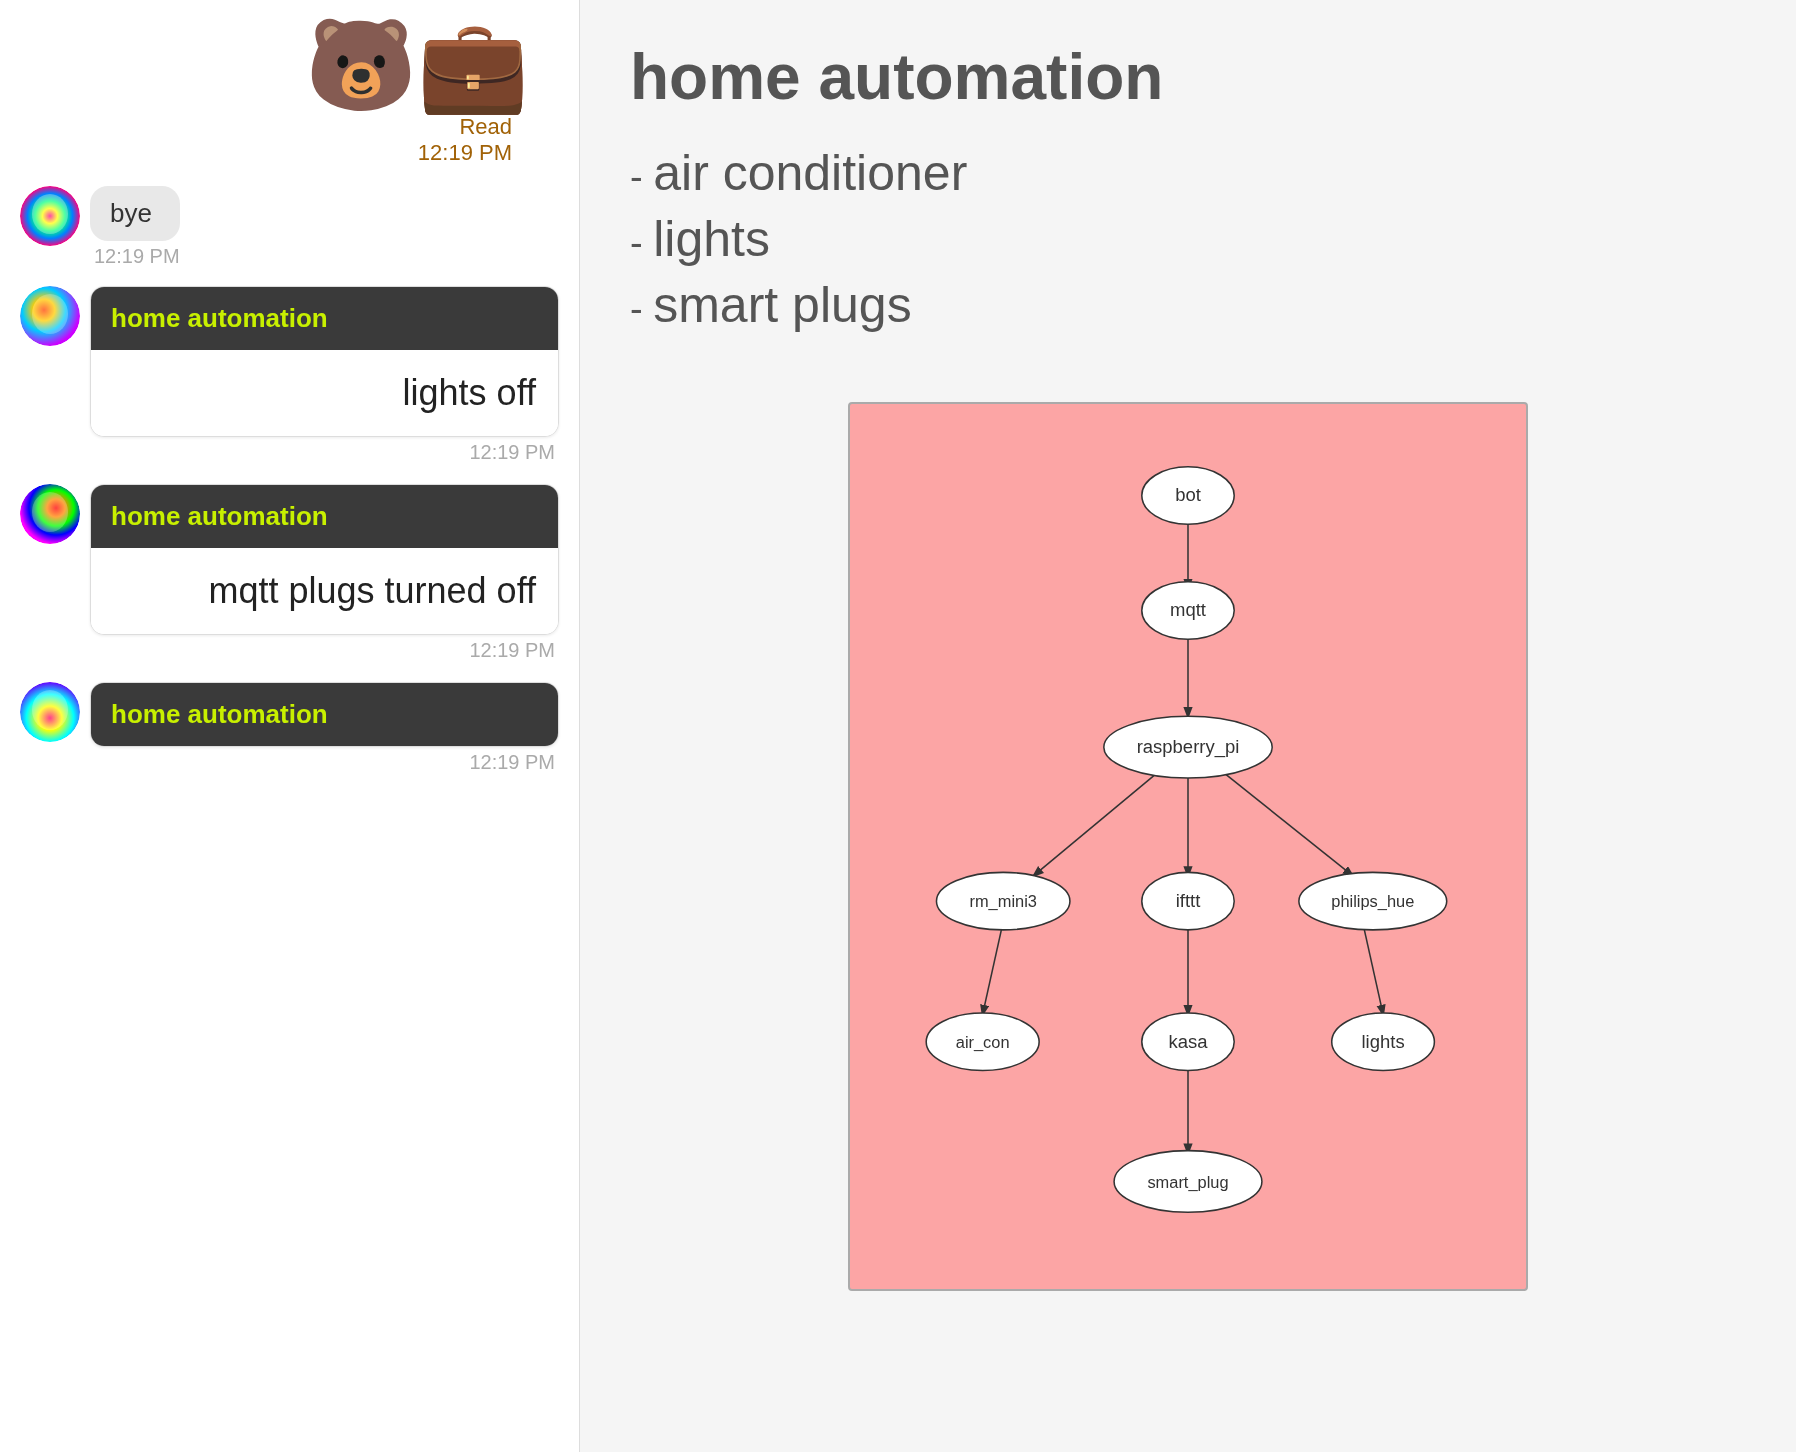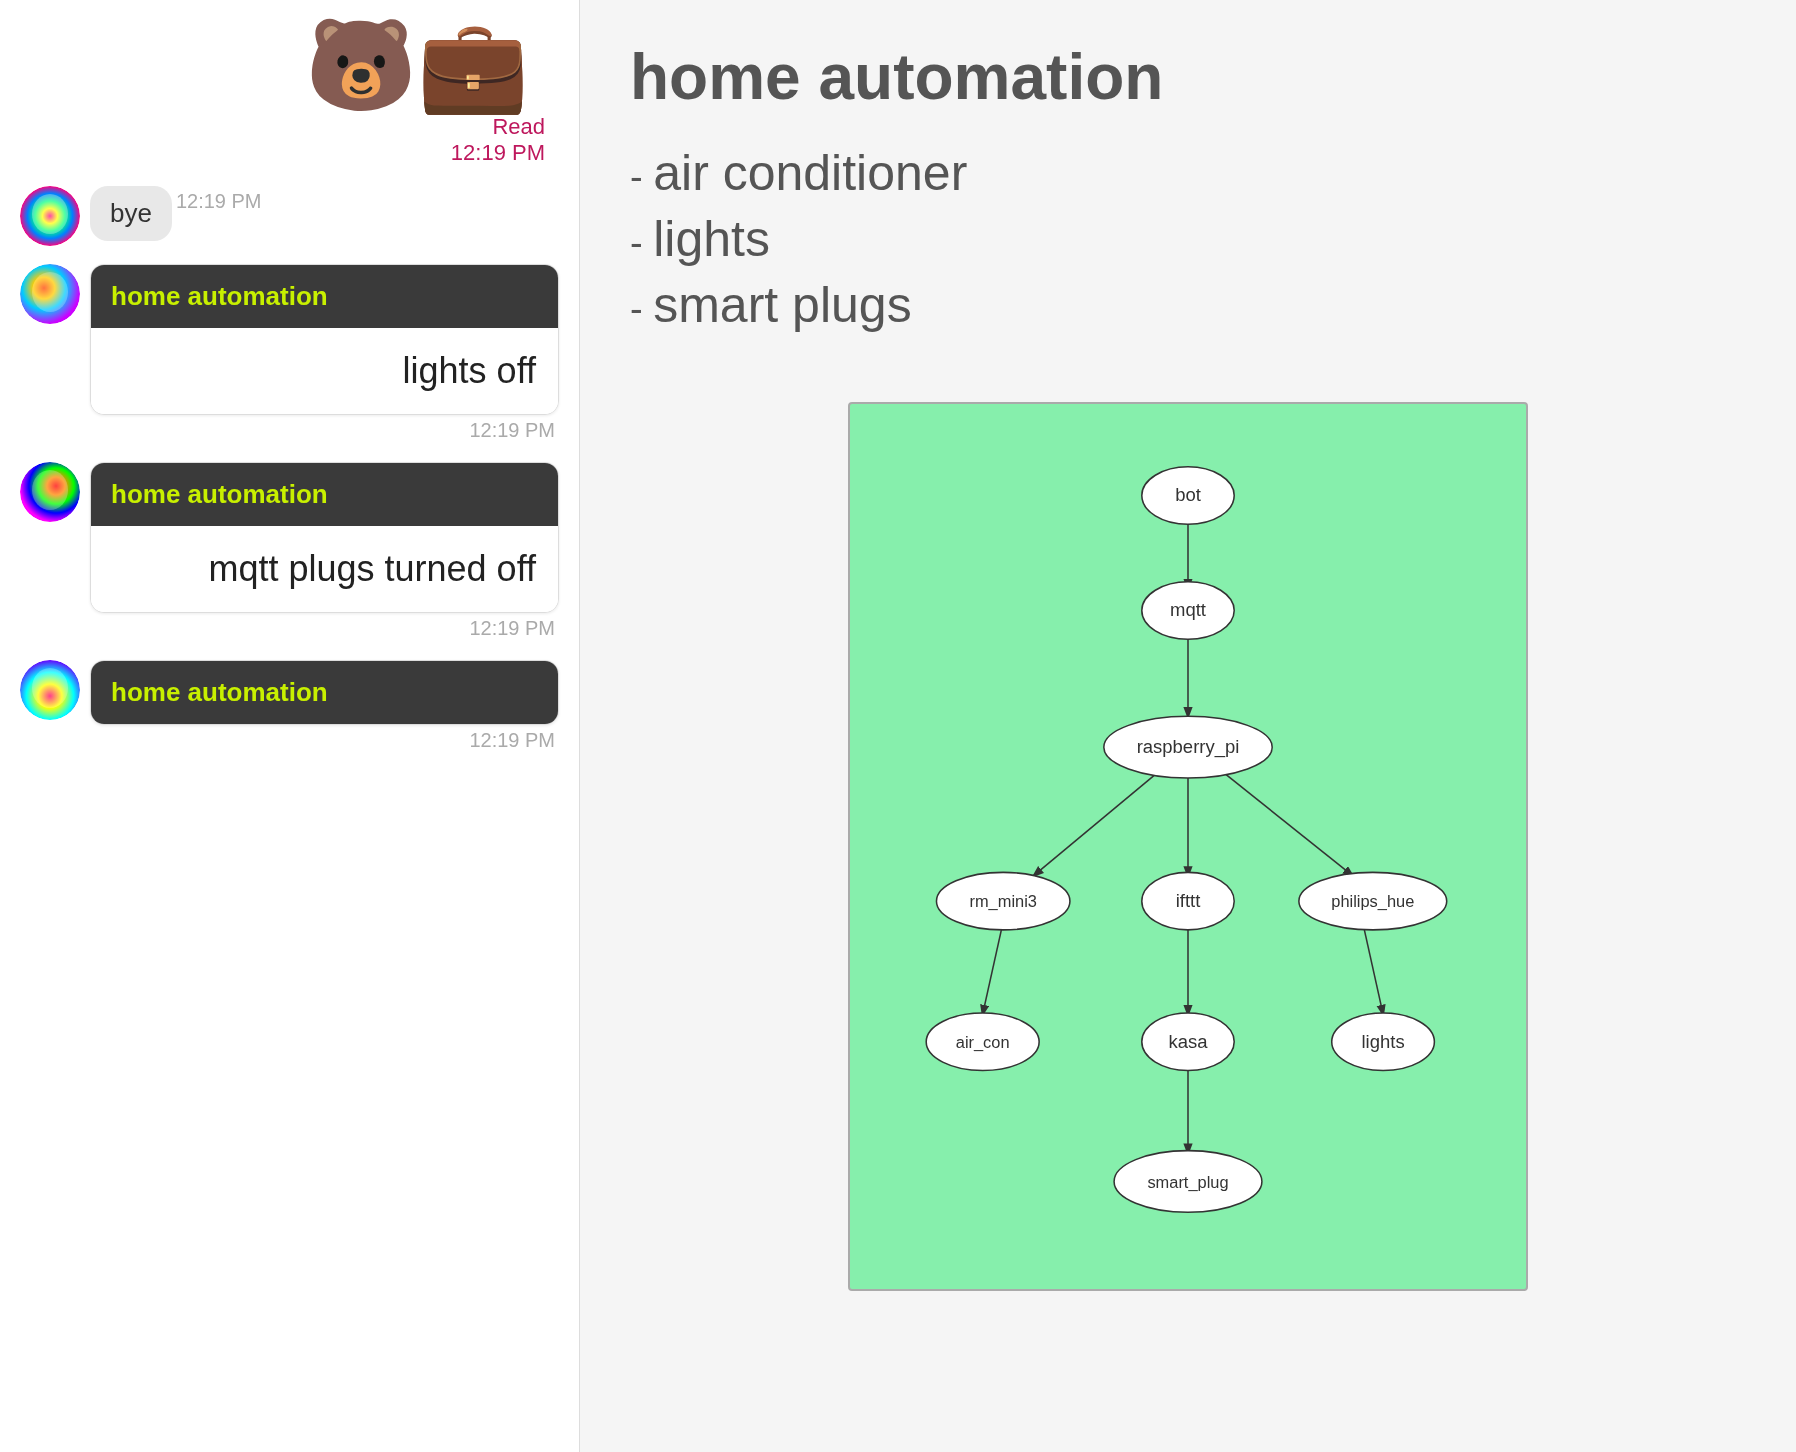"Read" .read-time { color: #be185d -> #a16207; margin-right: 14px -> 47px }
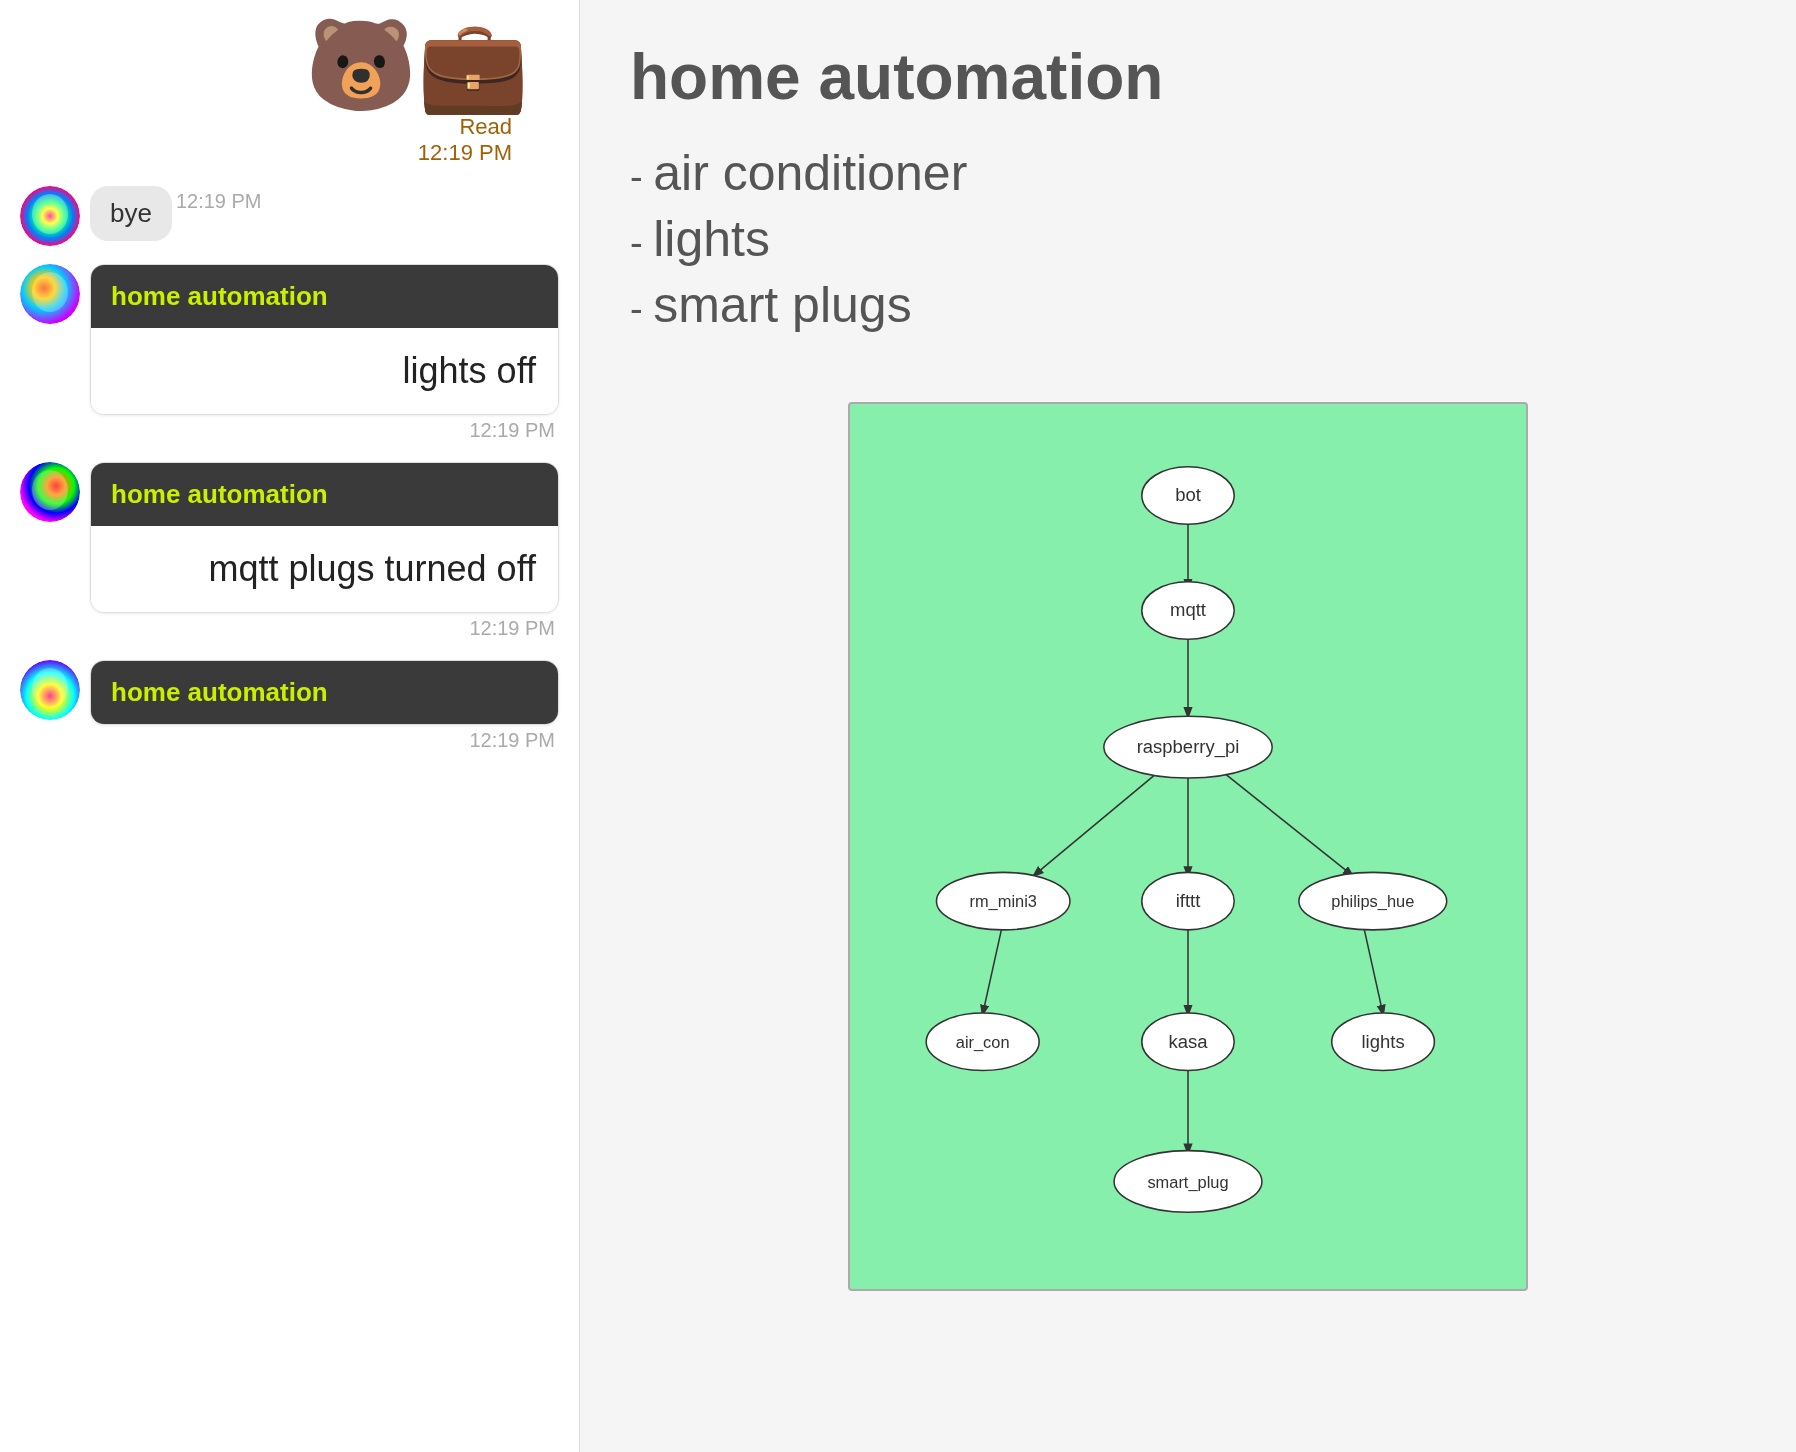"bye" .bubble-wrap { flex-direction: row -> column }
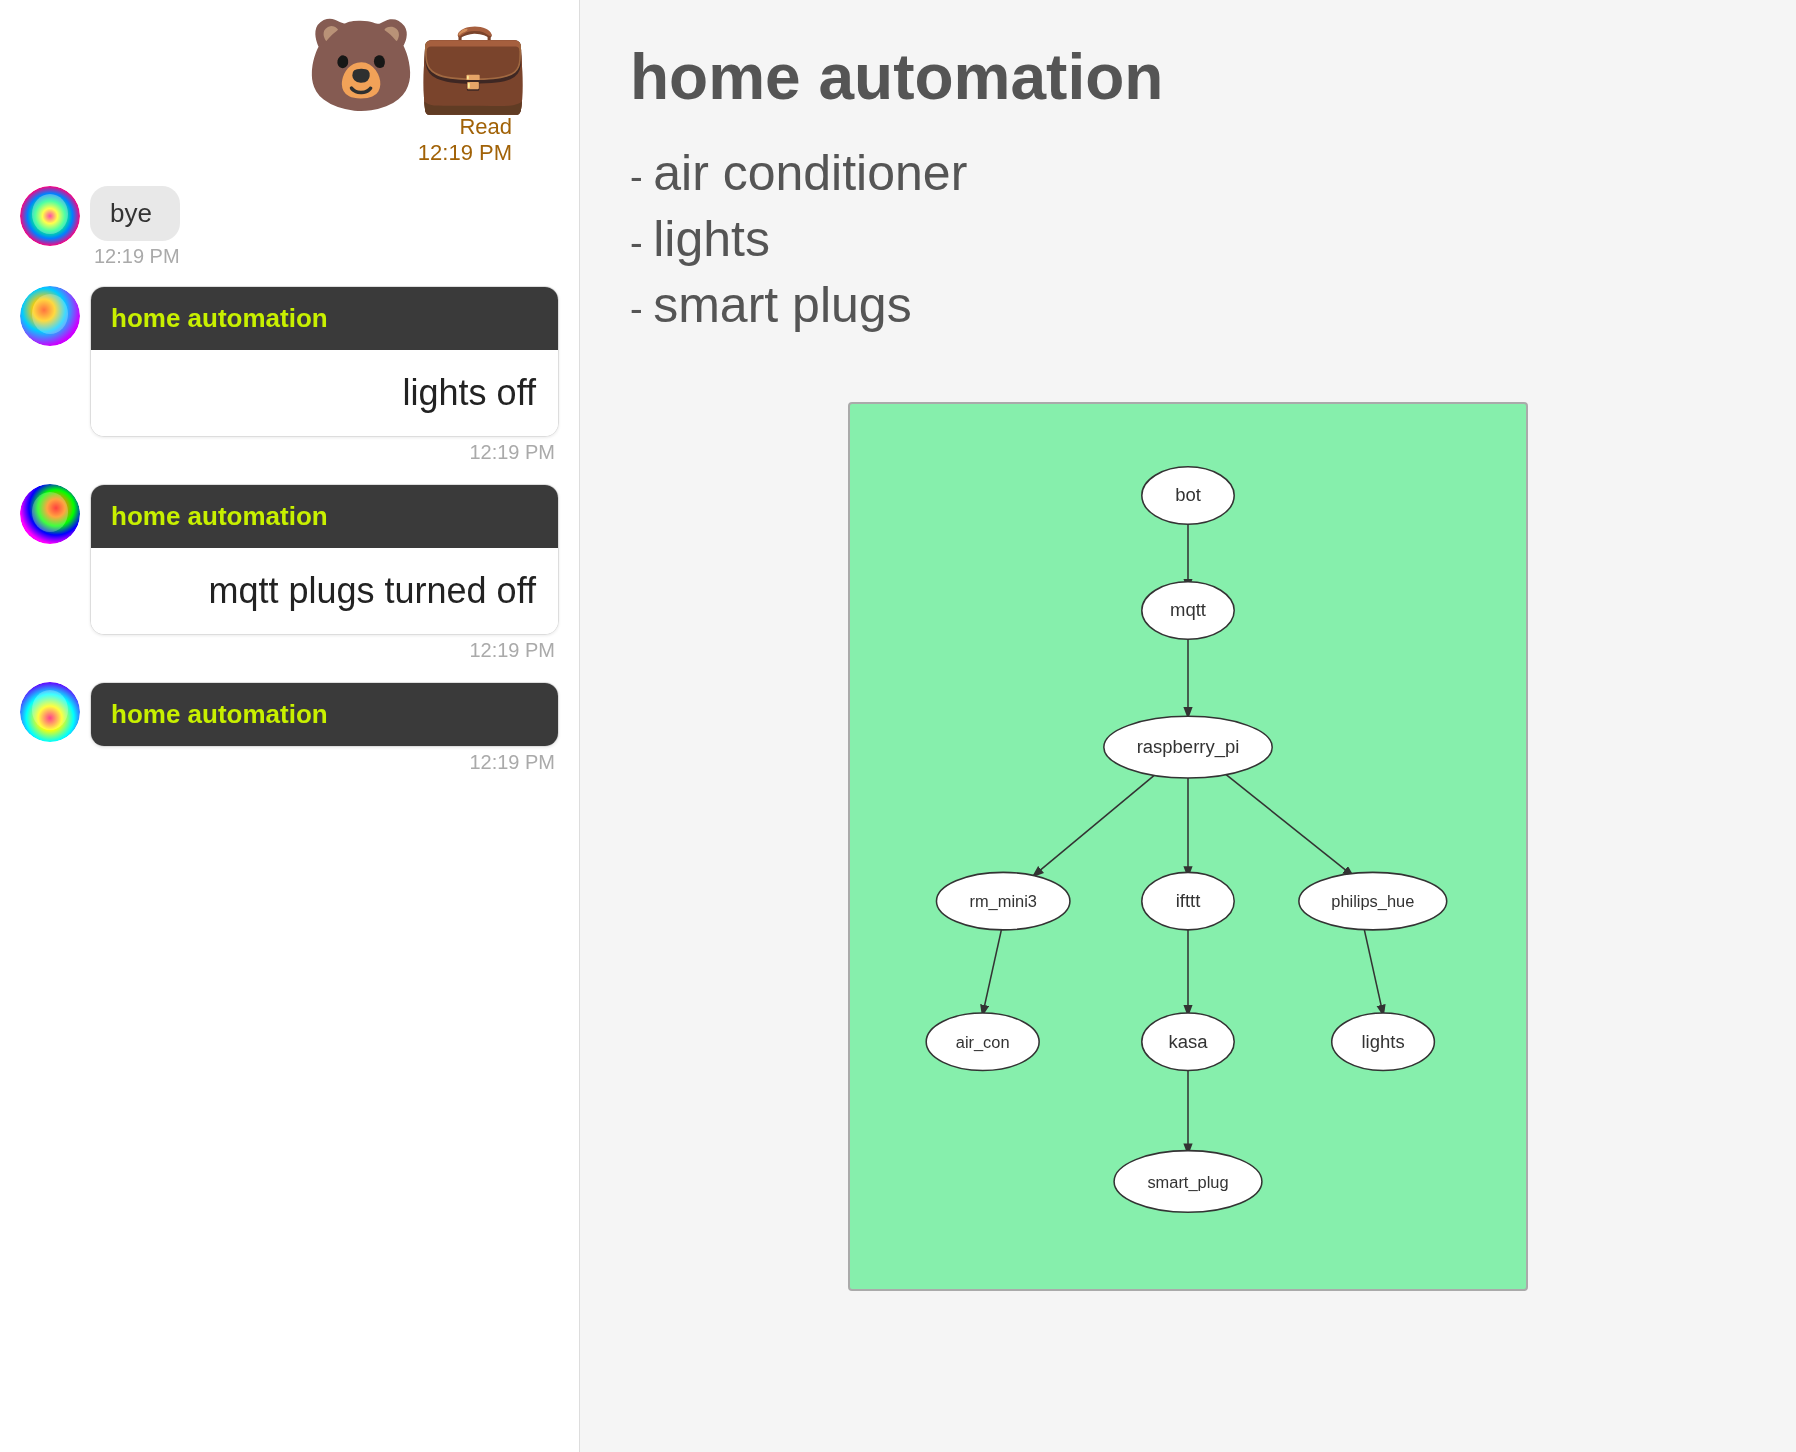"bot" .diagram-container { background: #86efac -> #fca5a5 }
